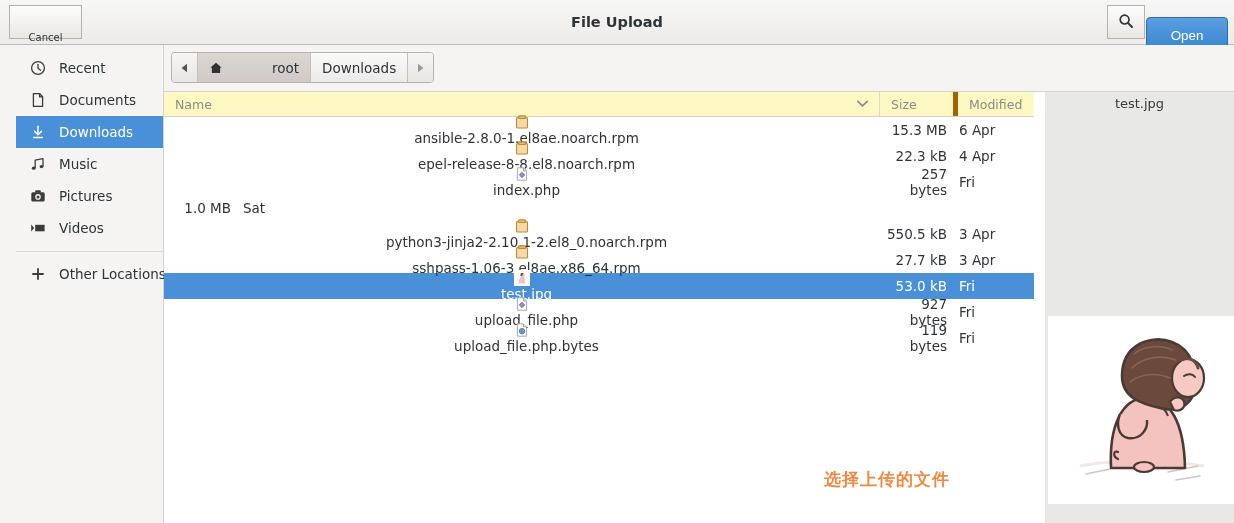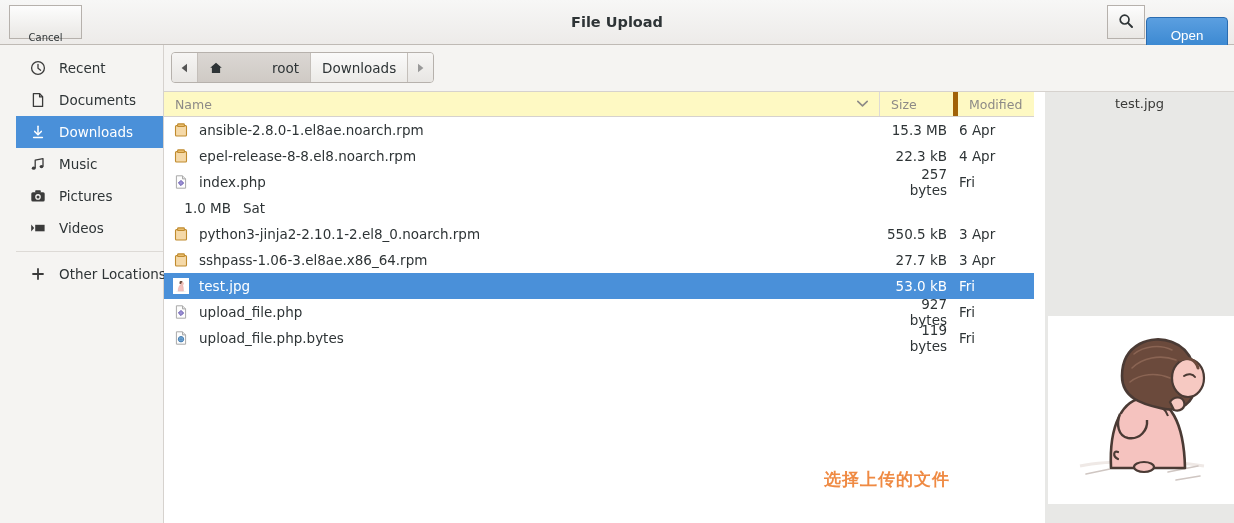"ansible-2.8.0-1.el8ae.noarch.rpm" .cell-name { flex-direction: none -> column }
